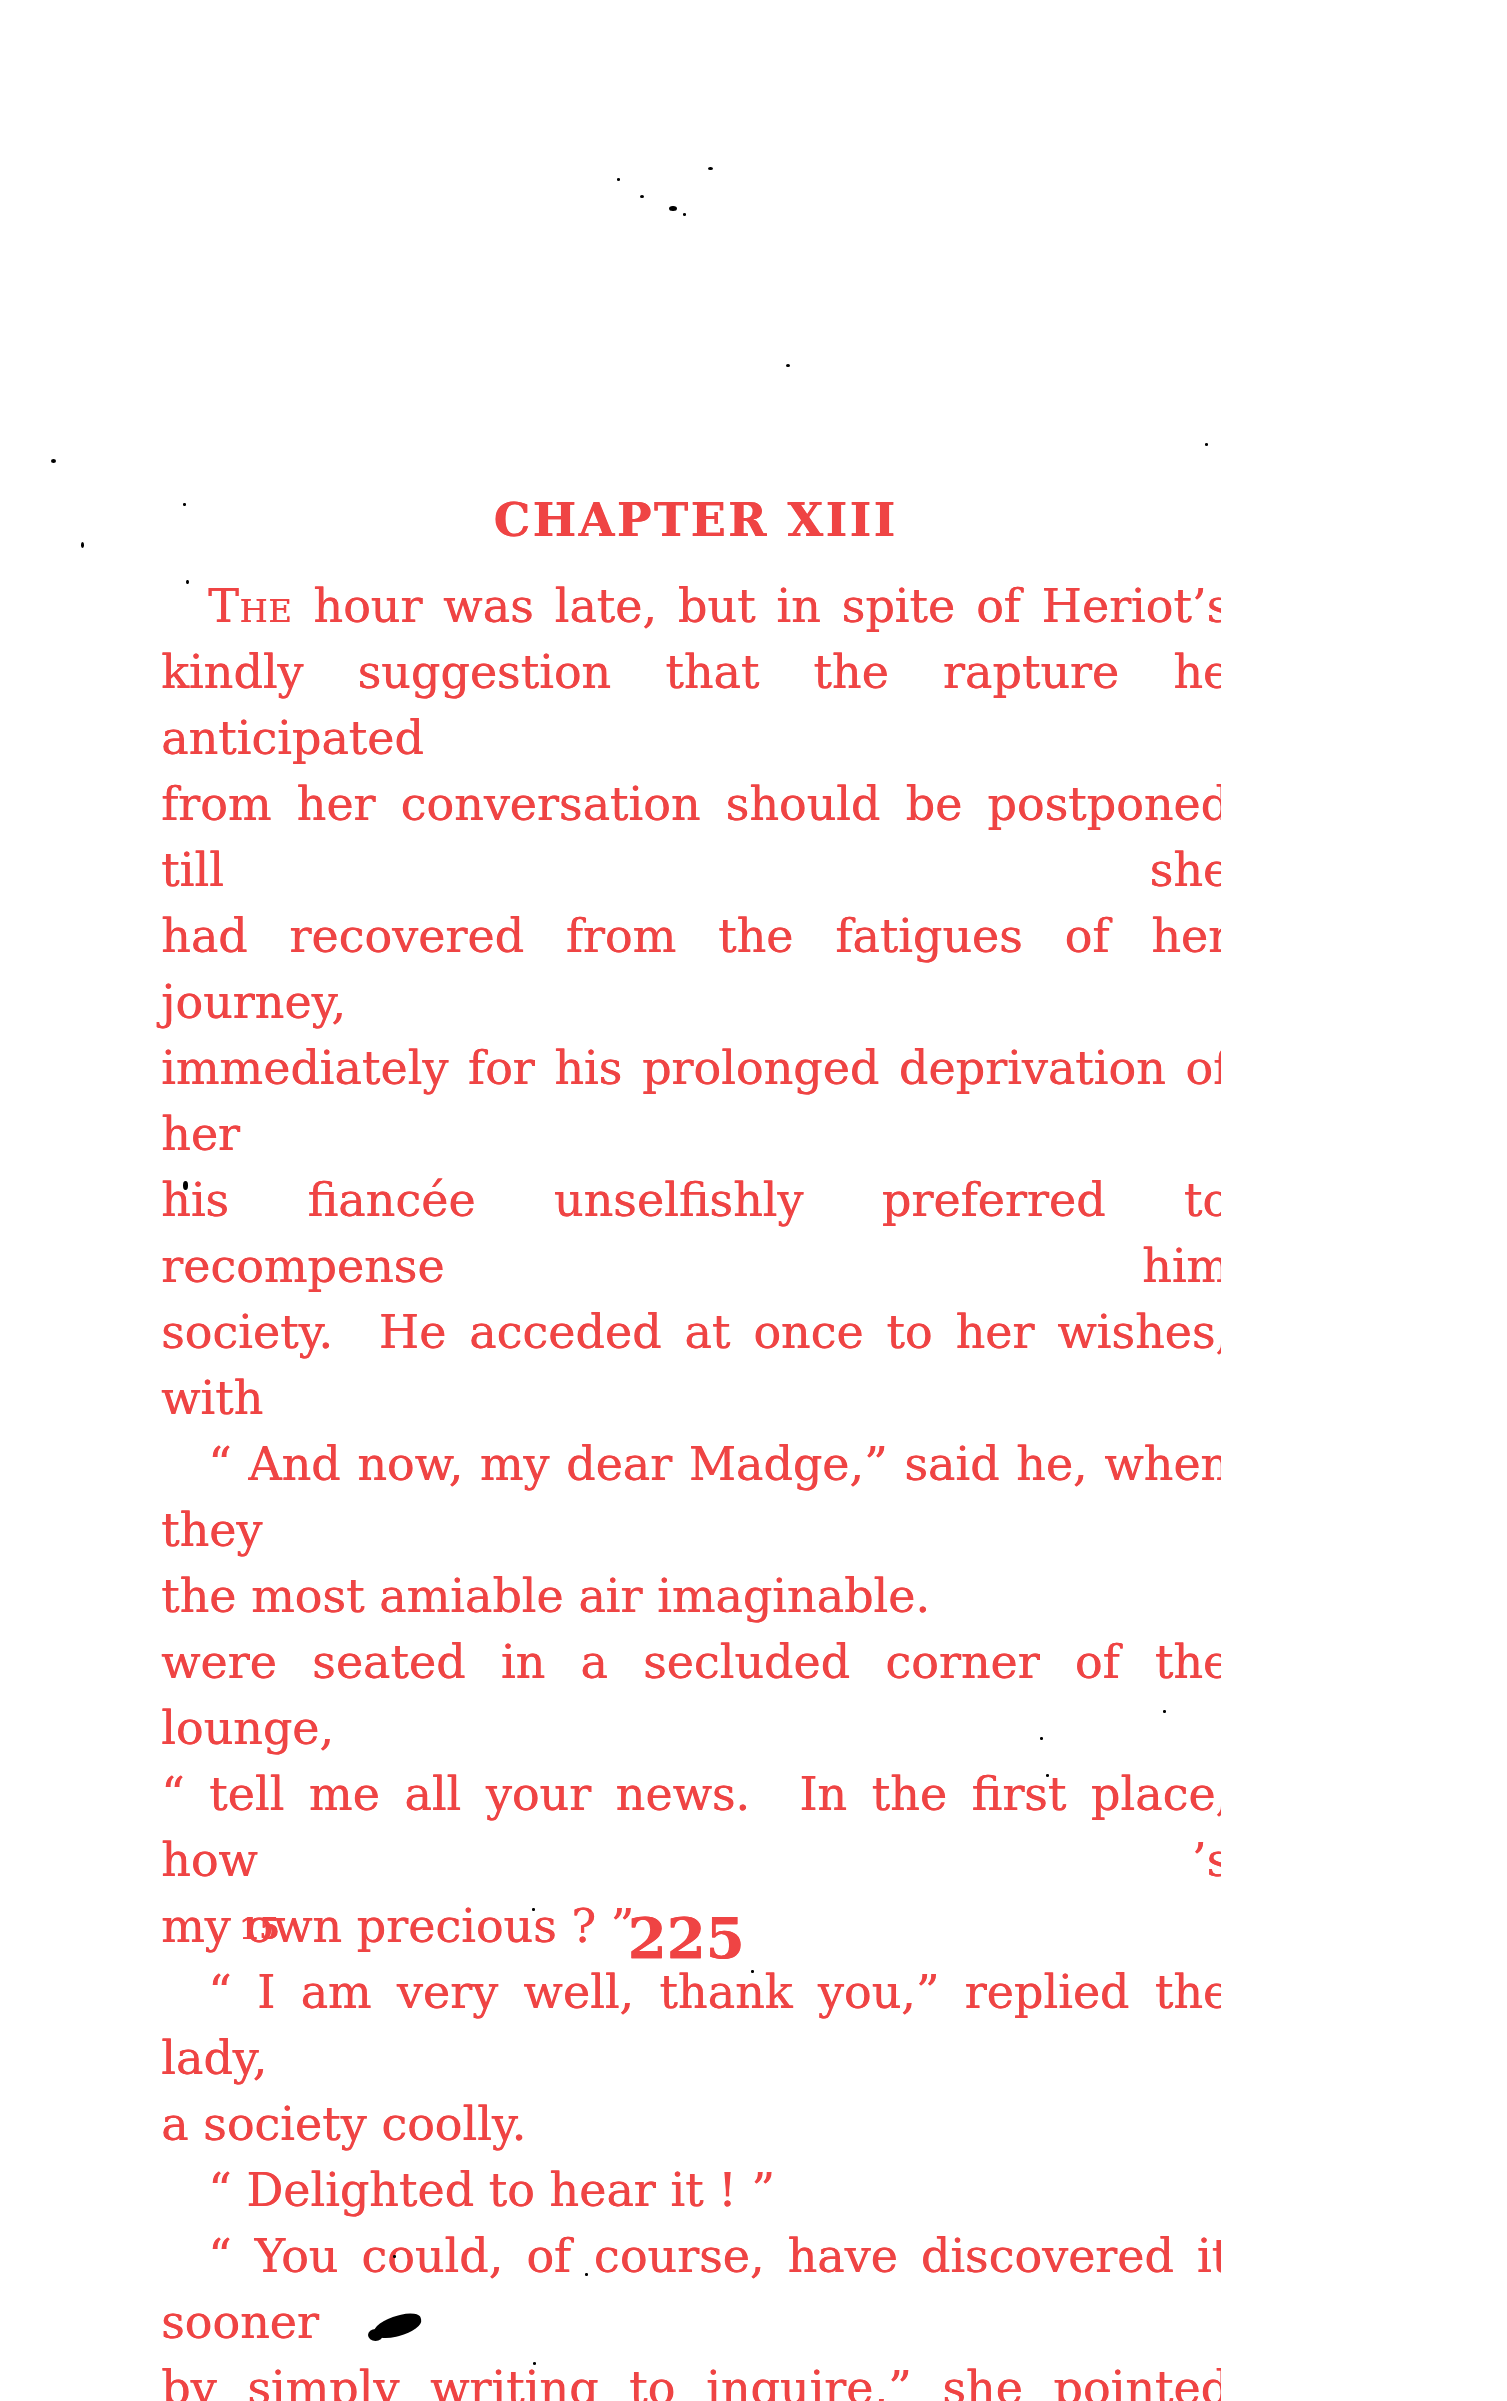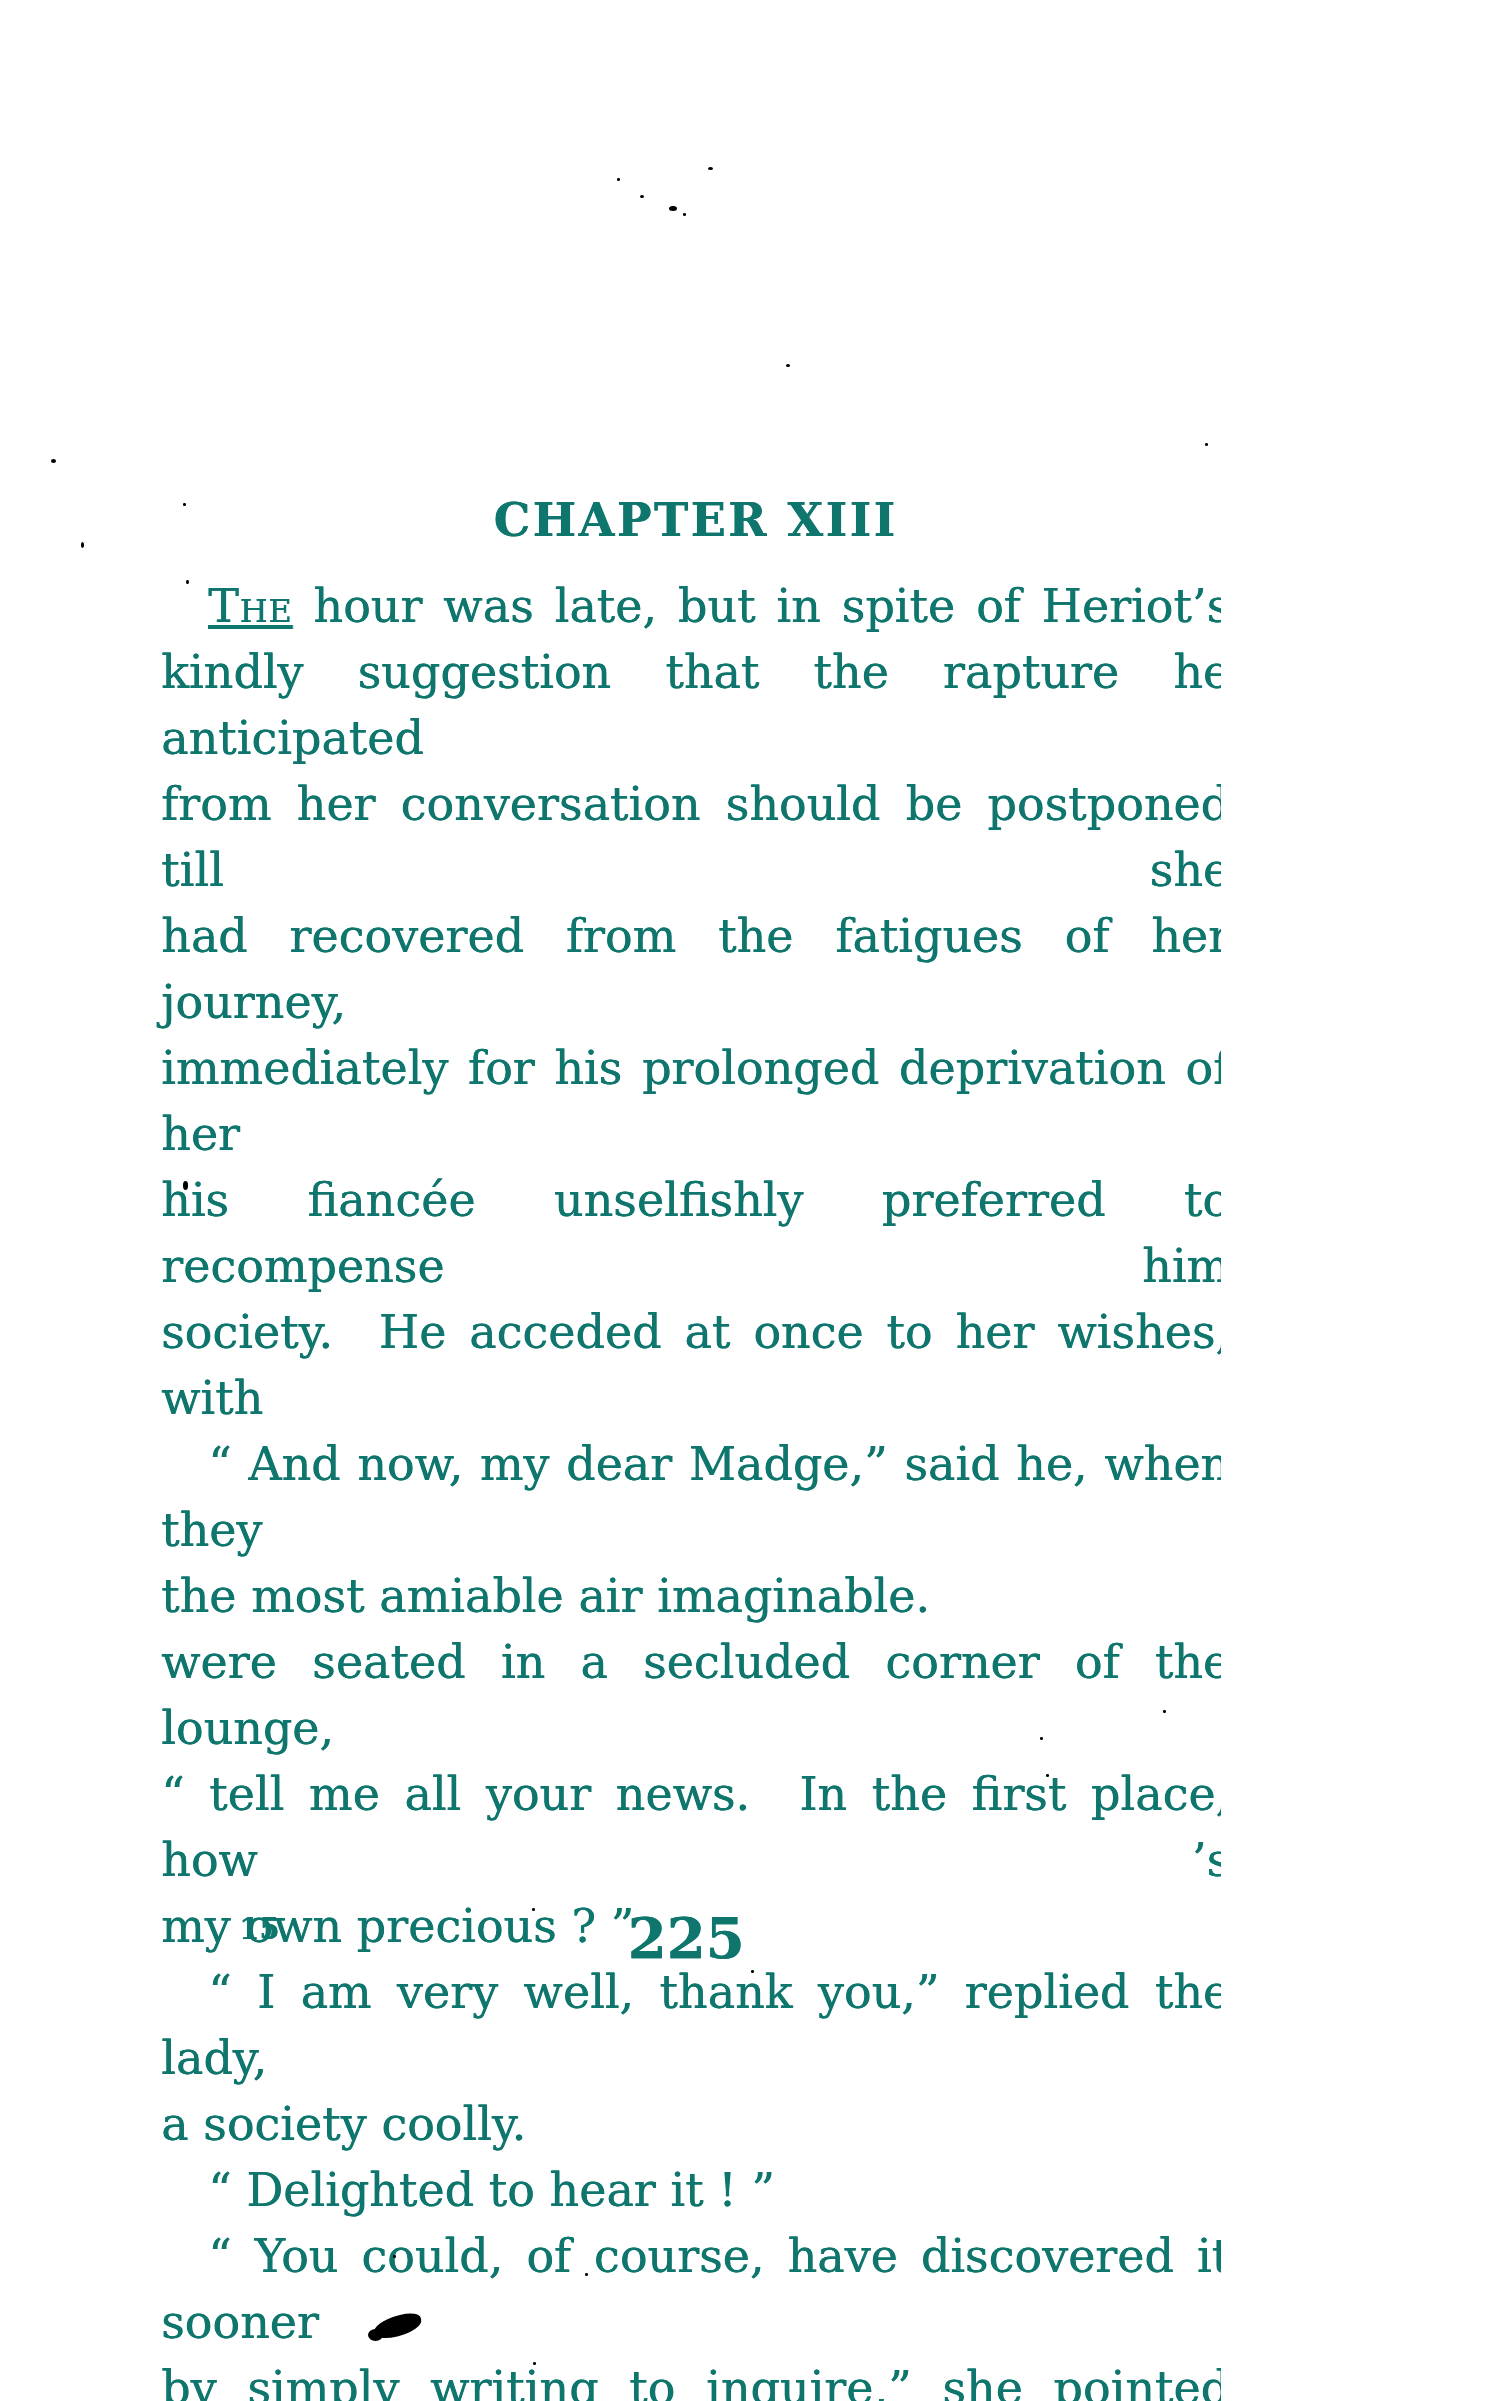"CHAPTER XIII" .page { color: #0f766e -> #ef4444 }
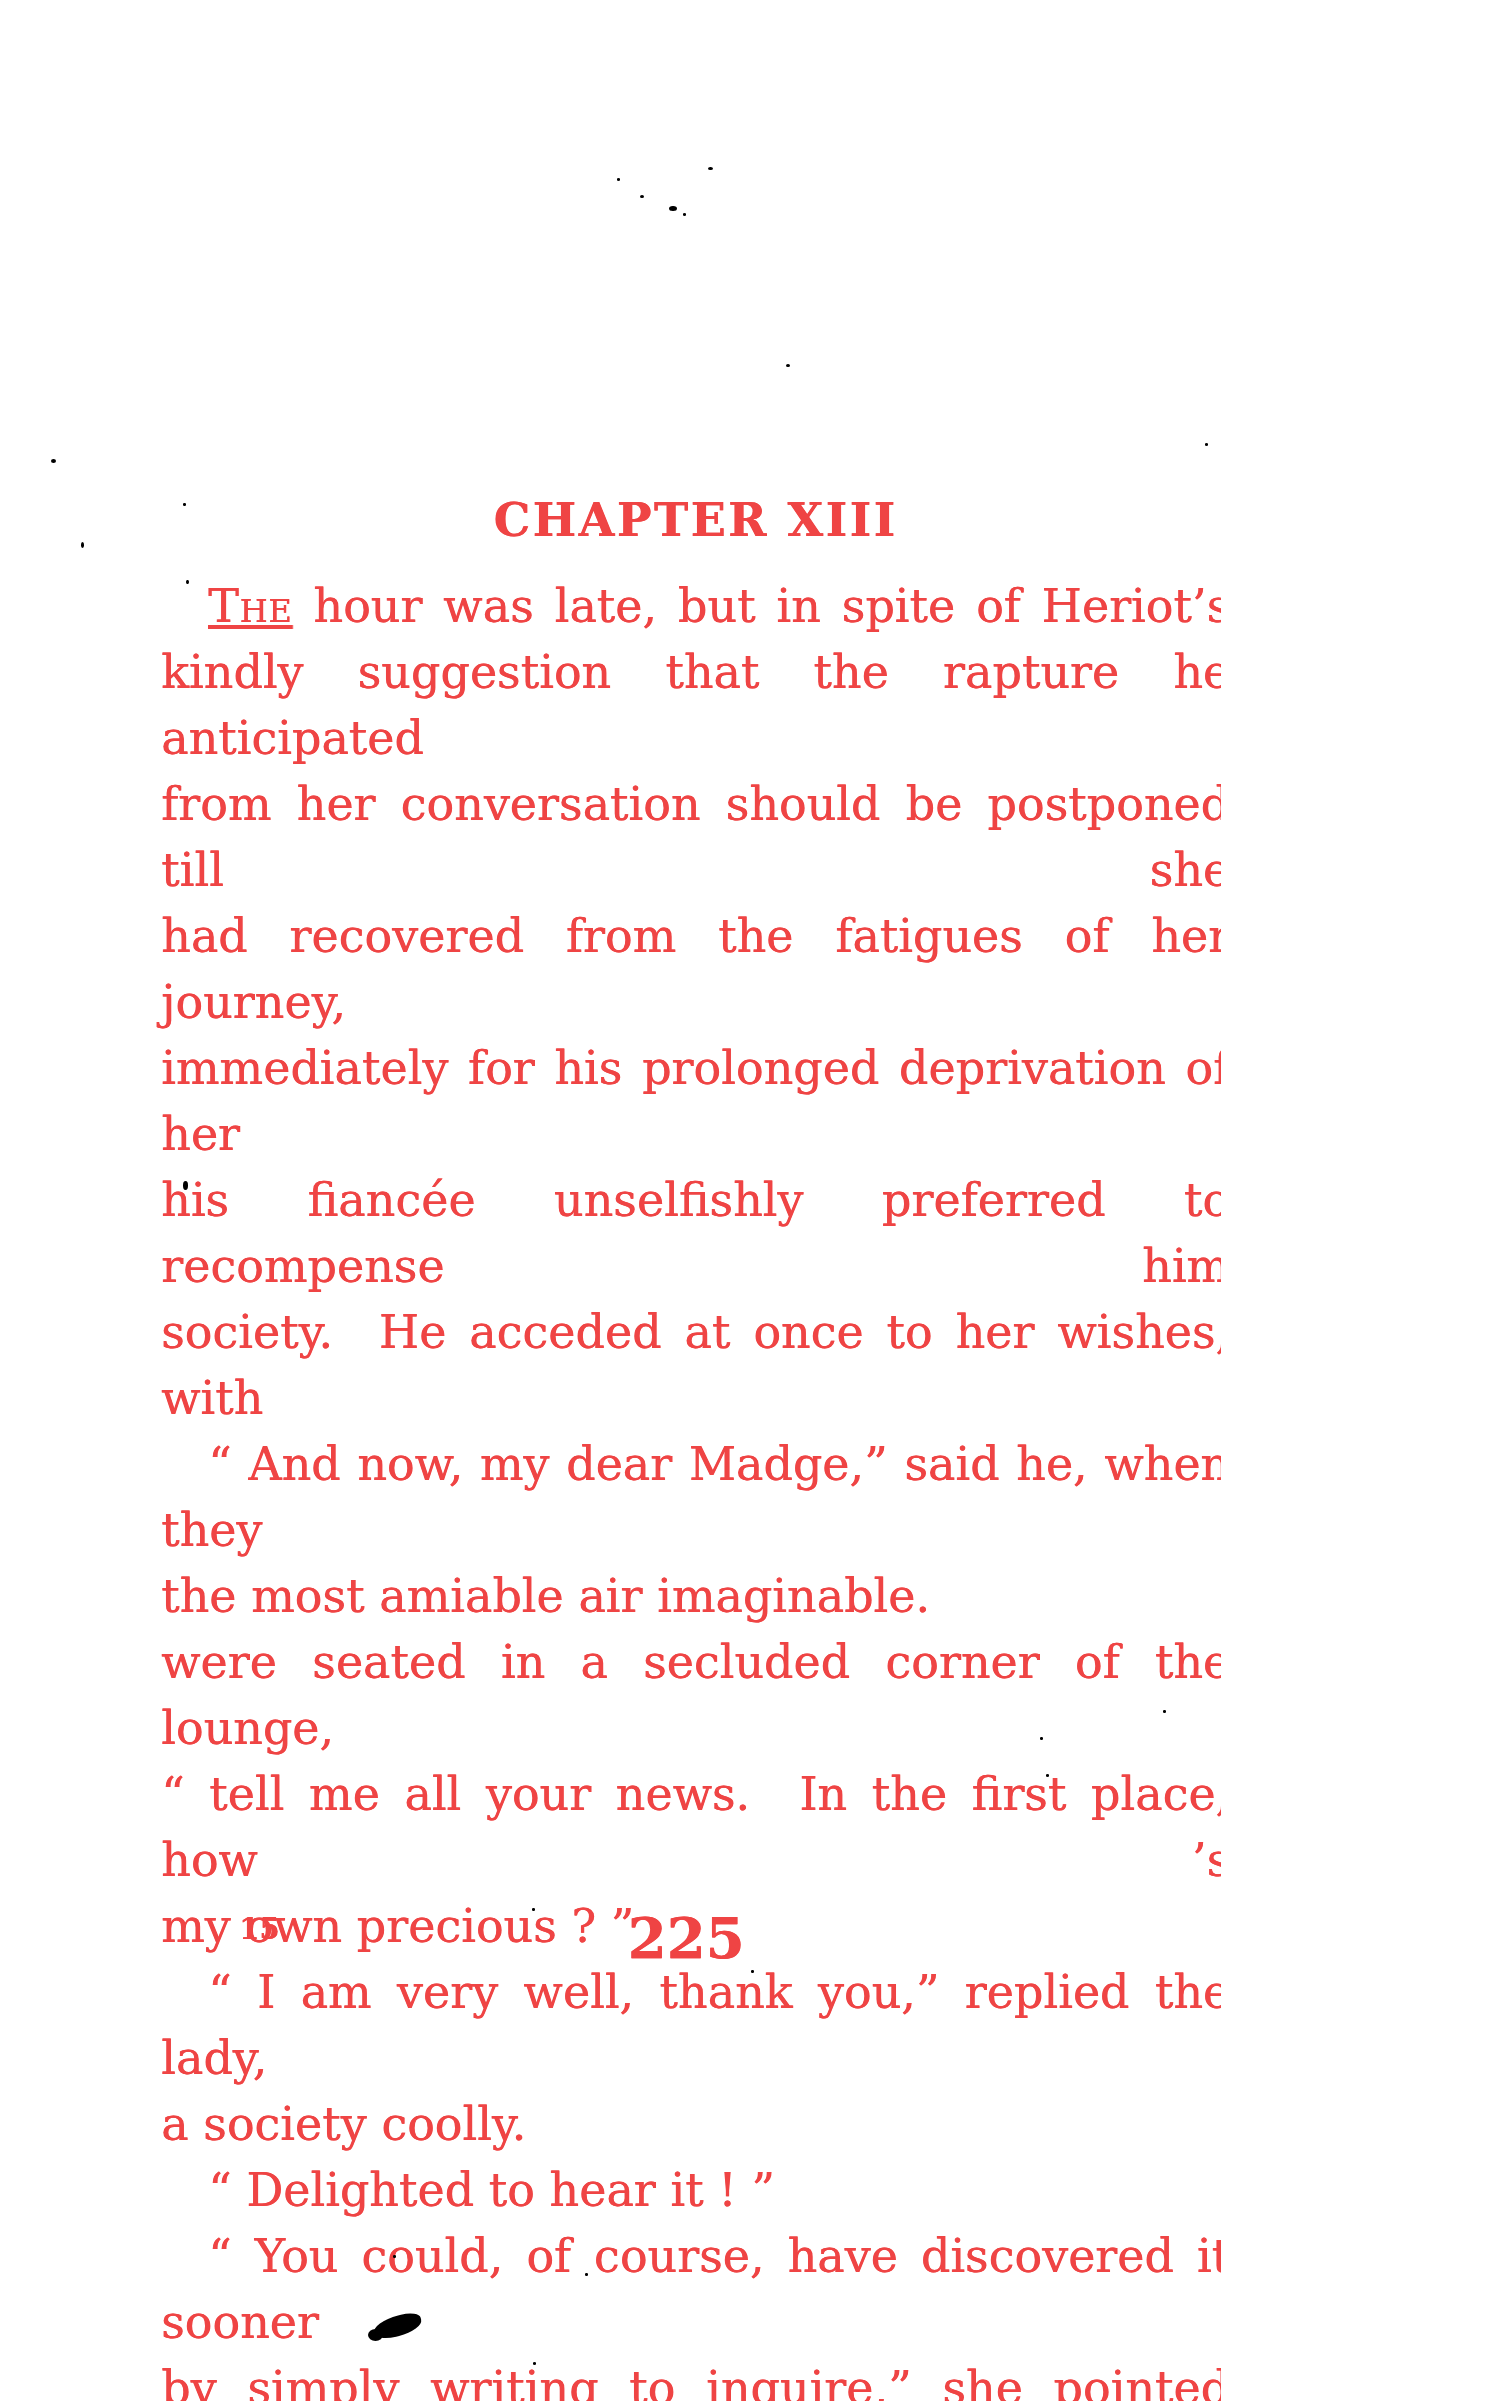"The" .sc { text-decoration: underline -> none }
